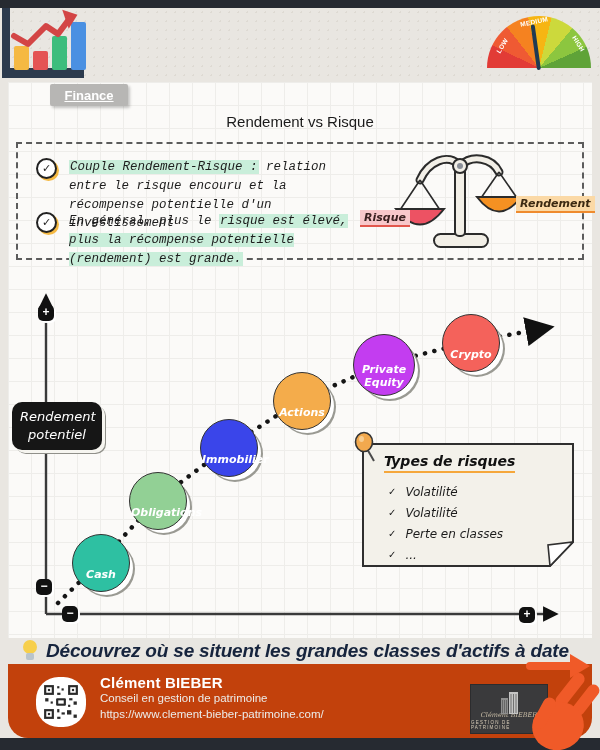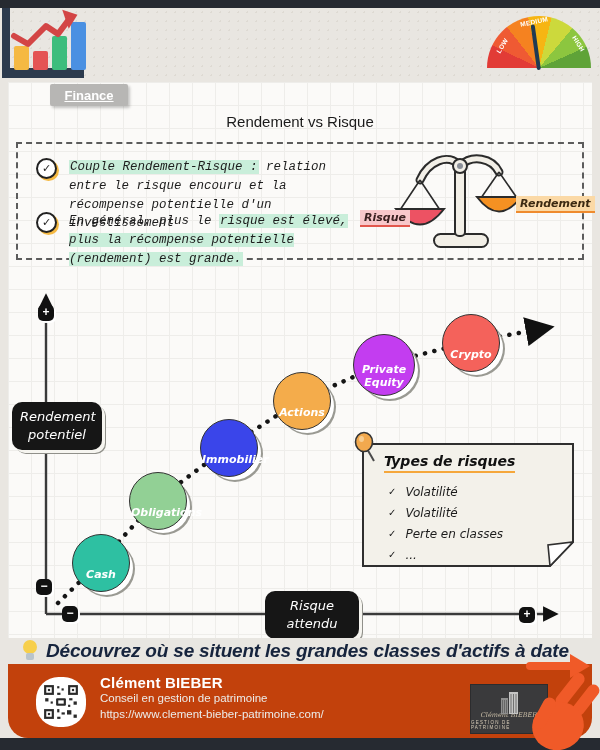"Risque attendu" div.axis-label { html: <div>Risque attendu</div> -> none }
